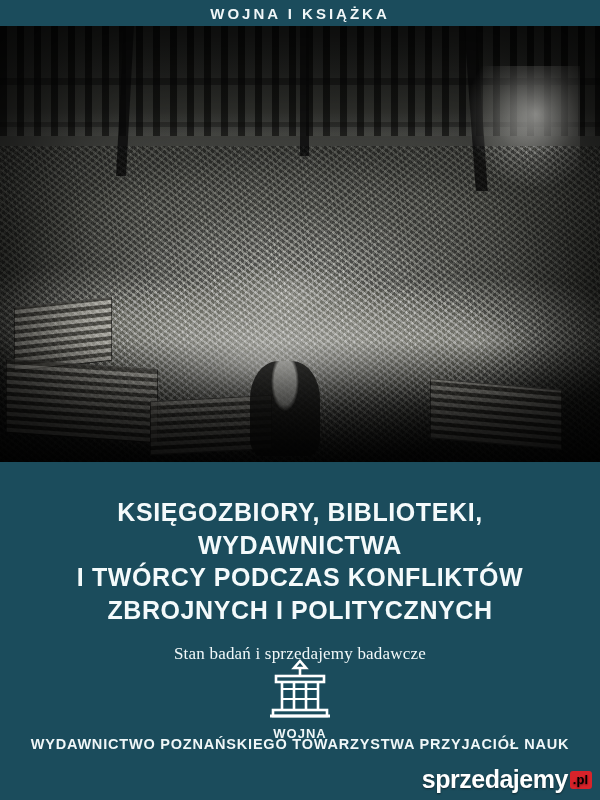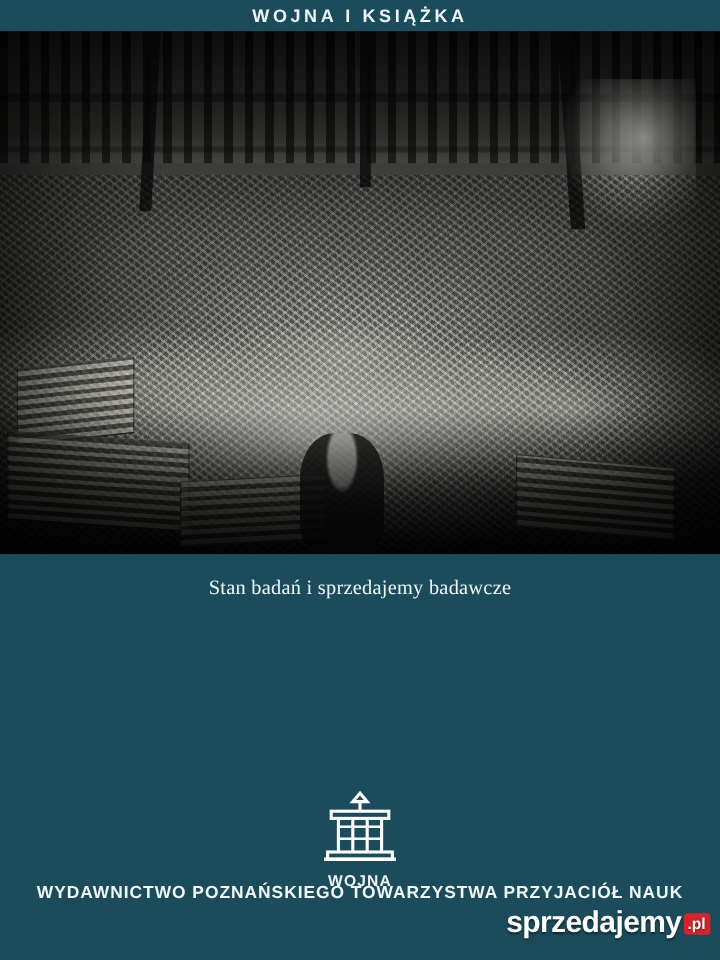"KSIĘGOZBIORY, BIBLIOTEKI, WYDAWNICTWA" h1.main-title { html: none -> <h1> <span>KSIĘGOZBIORY, BIBLIOTEKI, WYDAWNICTWA</span> <span>I TWÓRCY PODCZAS KONFLIKTÓW</span> <span>ZBROJNYCH I POLITYCZNYCH</span> </h1> }
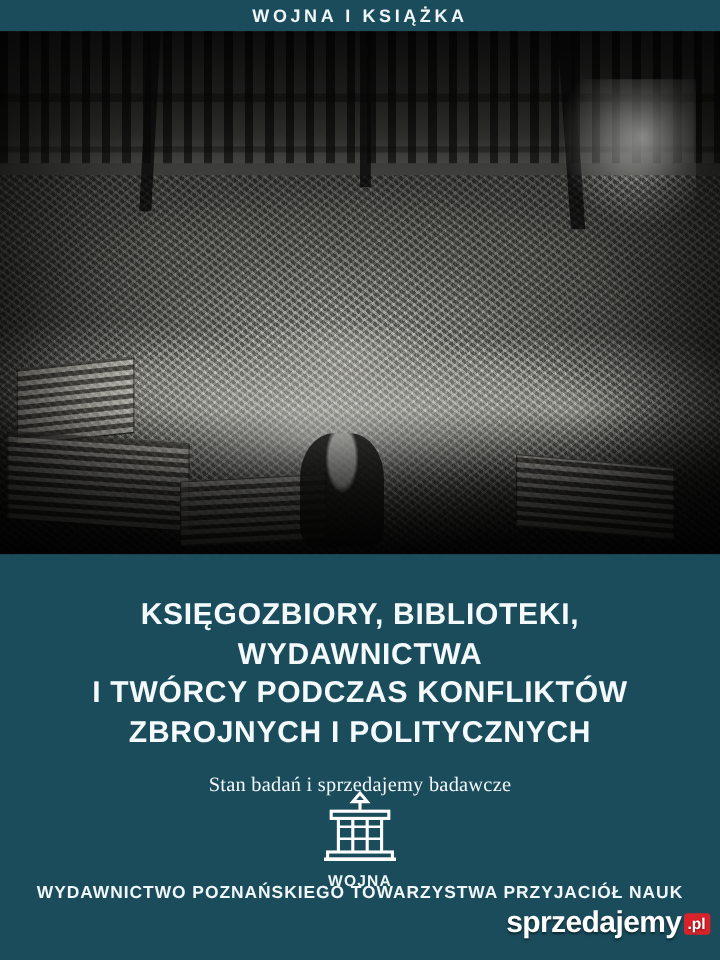"sprzedajemy" .watermark { bottom: 16px -> 6px }
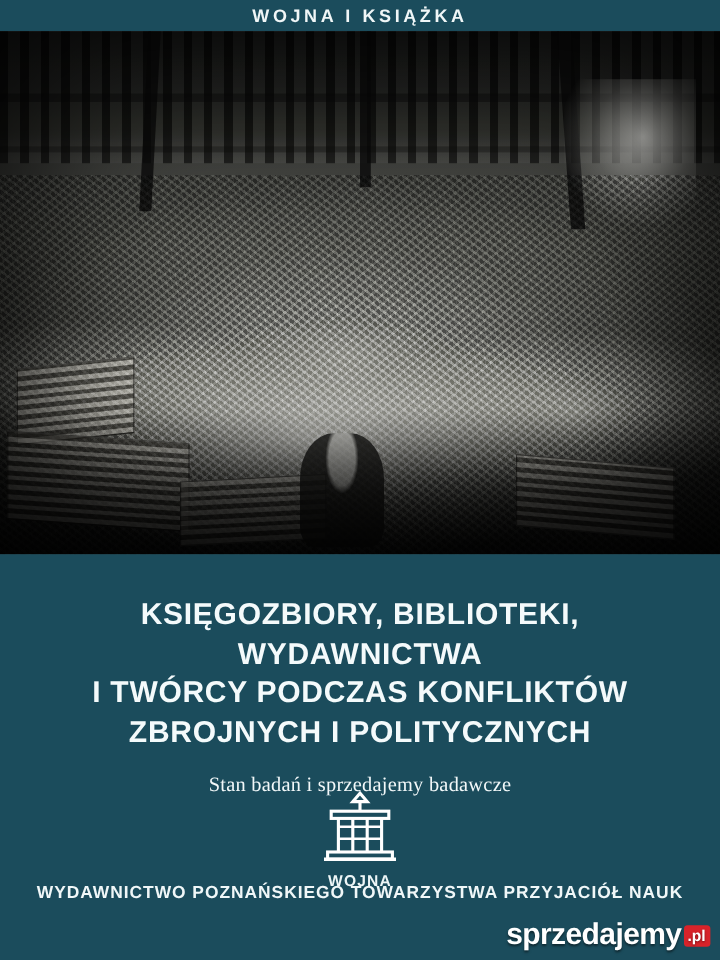".pl" .watermark .dot-pl { color: #ffffff -> #000000 }
